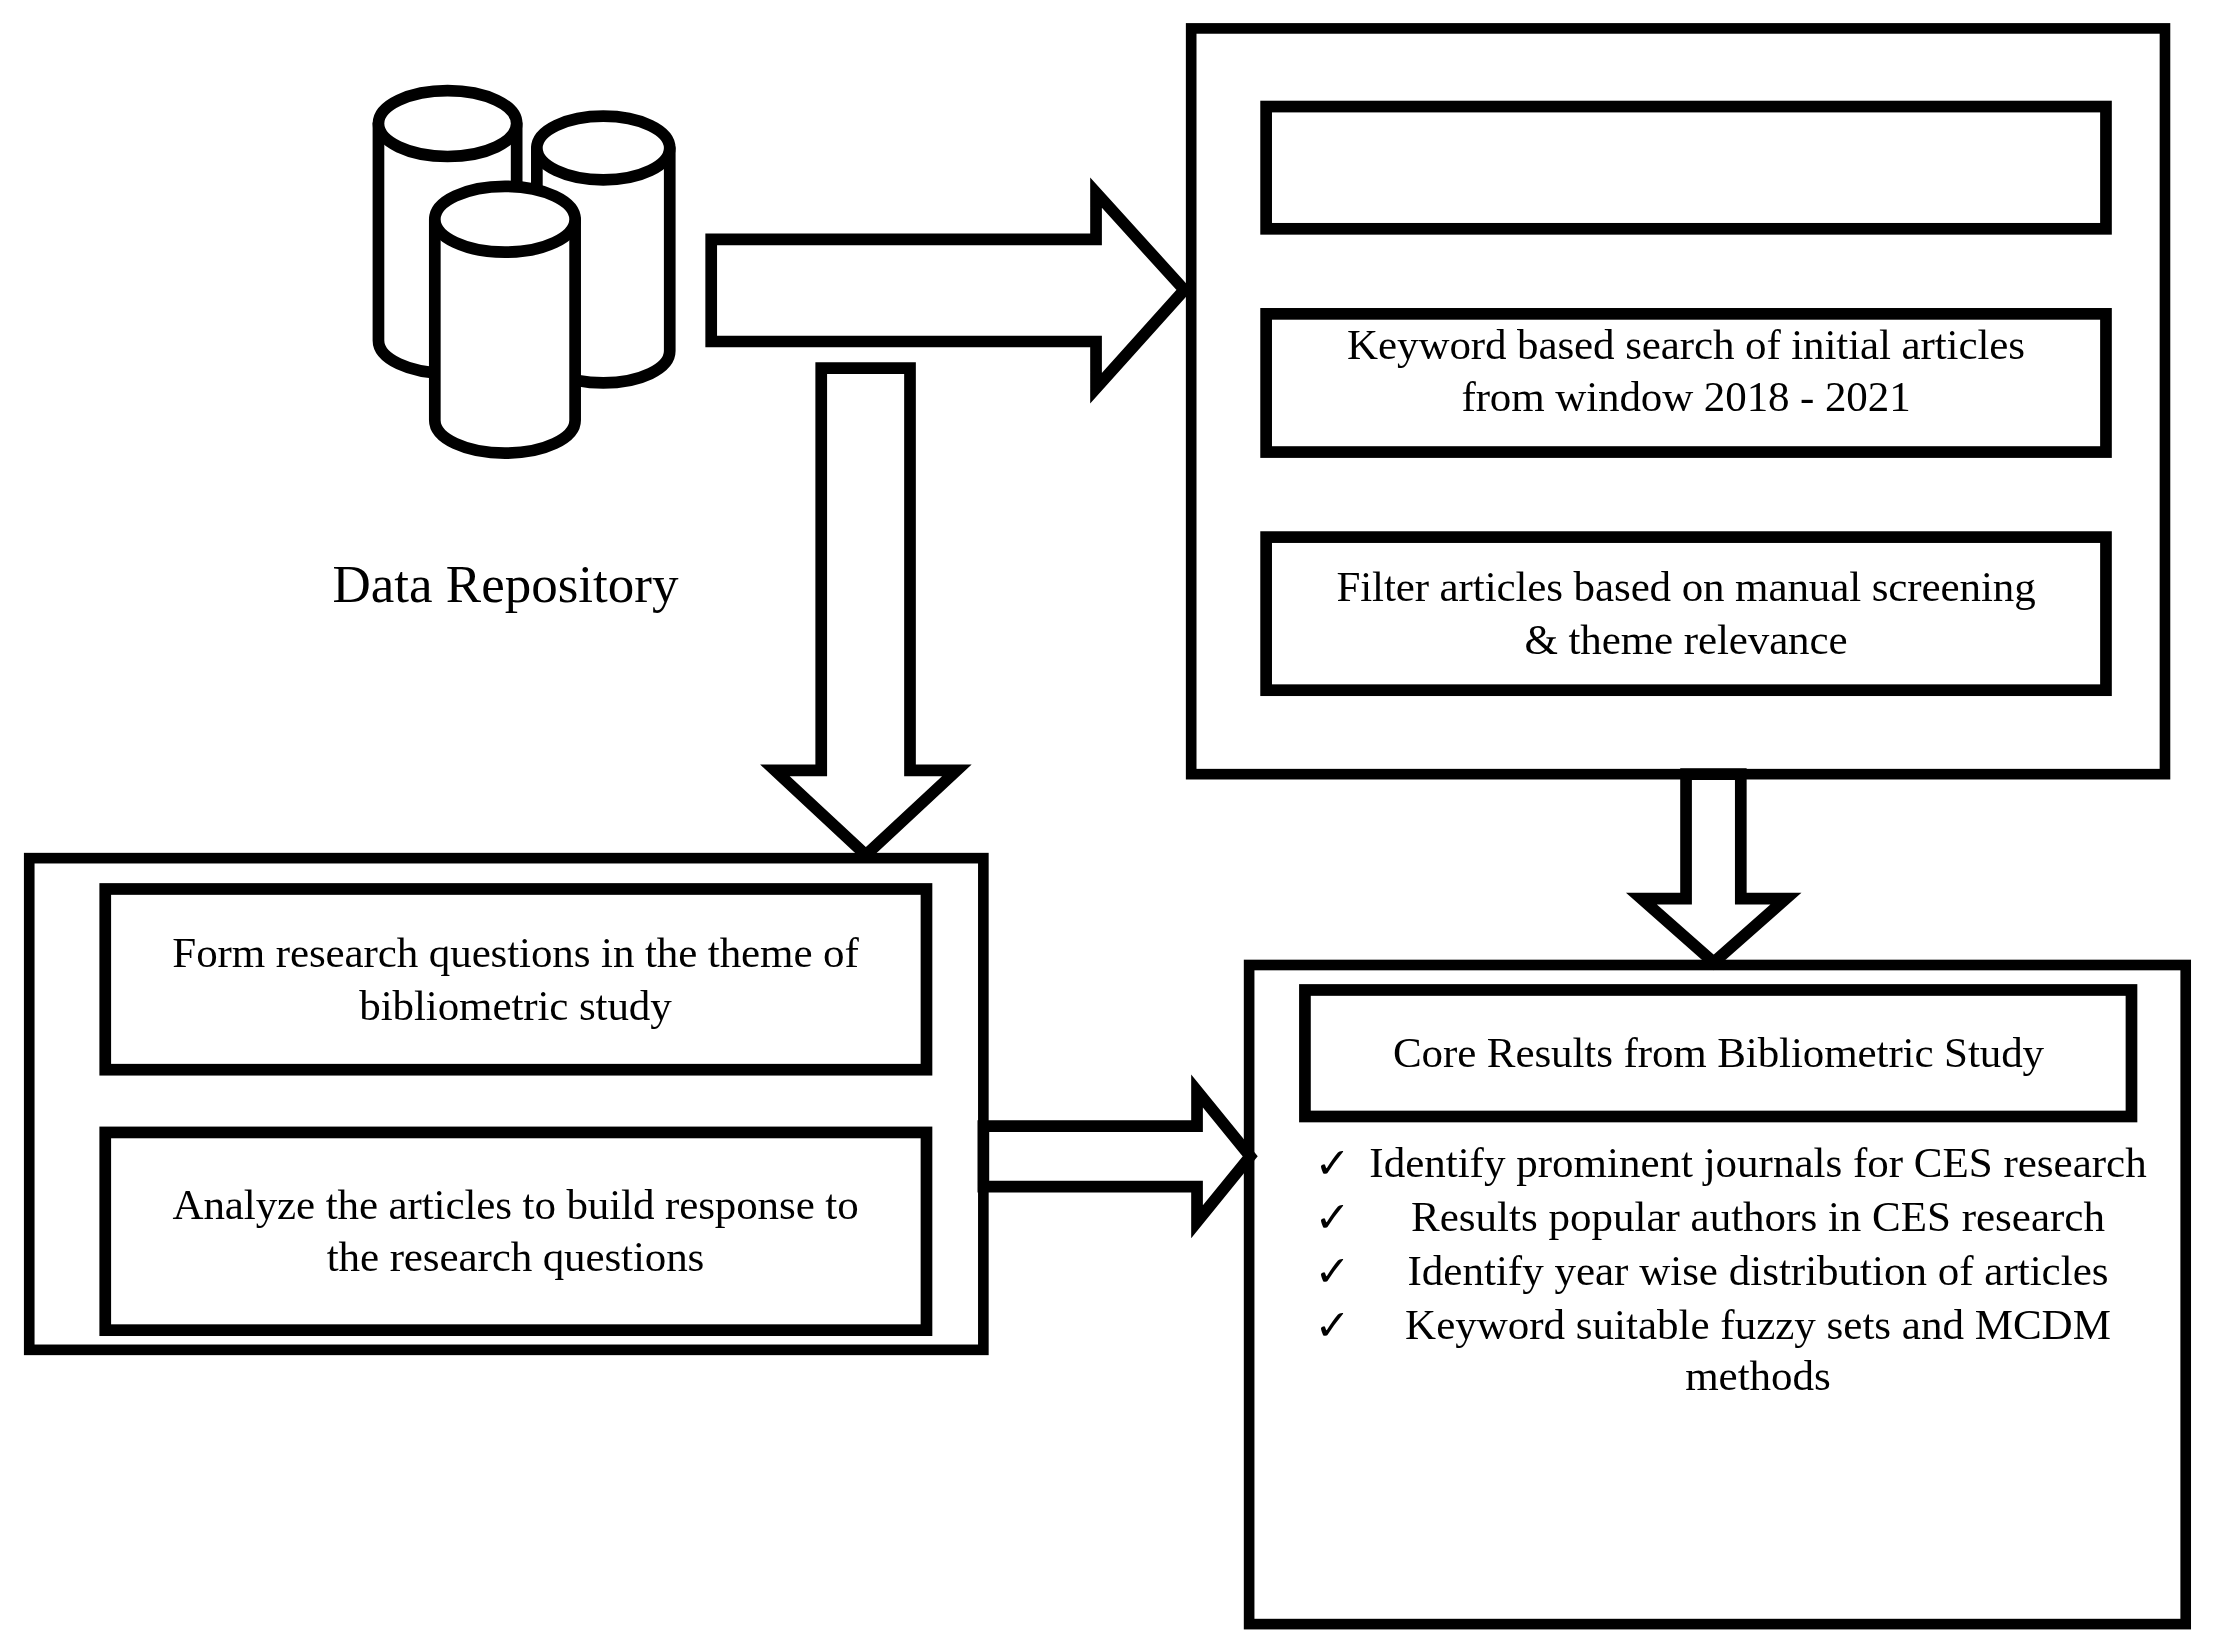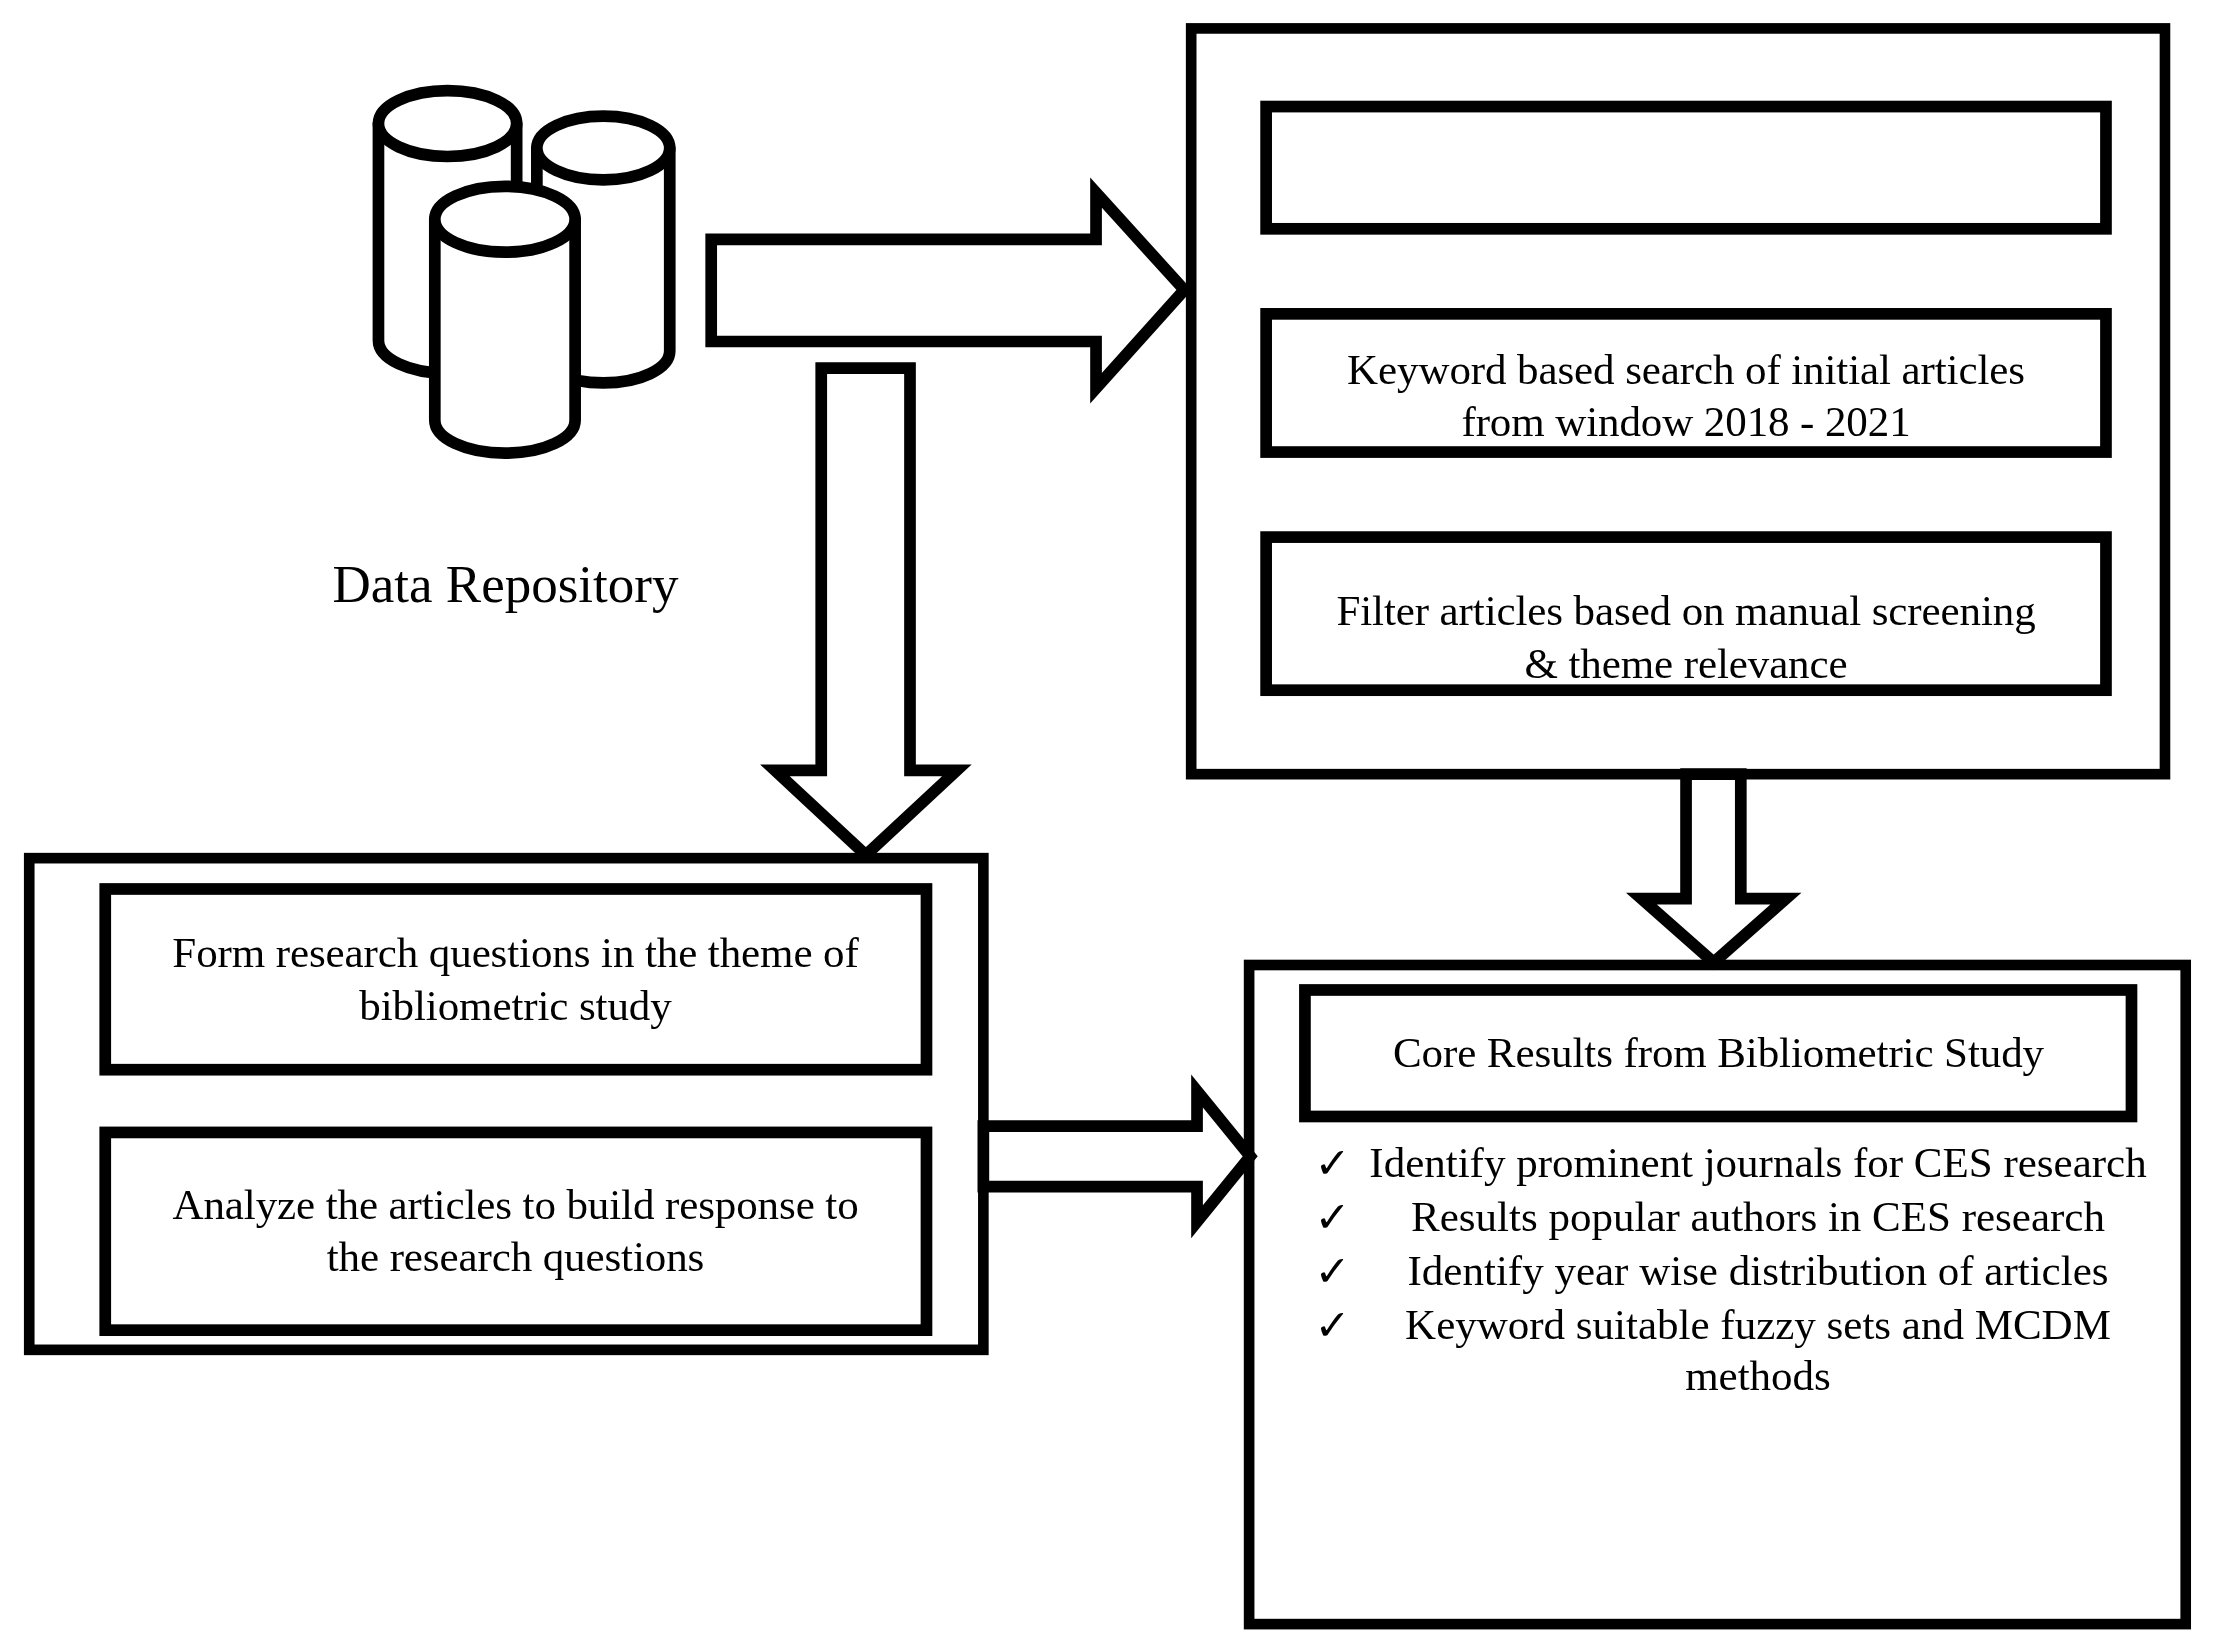"Keyword based search of initial" div.txt { top: 327px -> 302px }
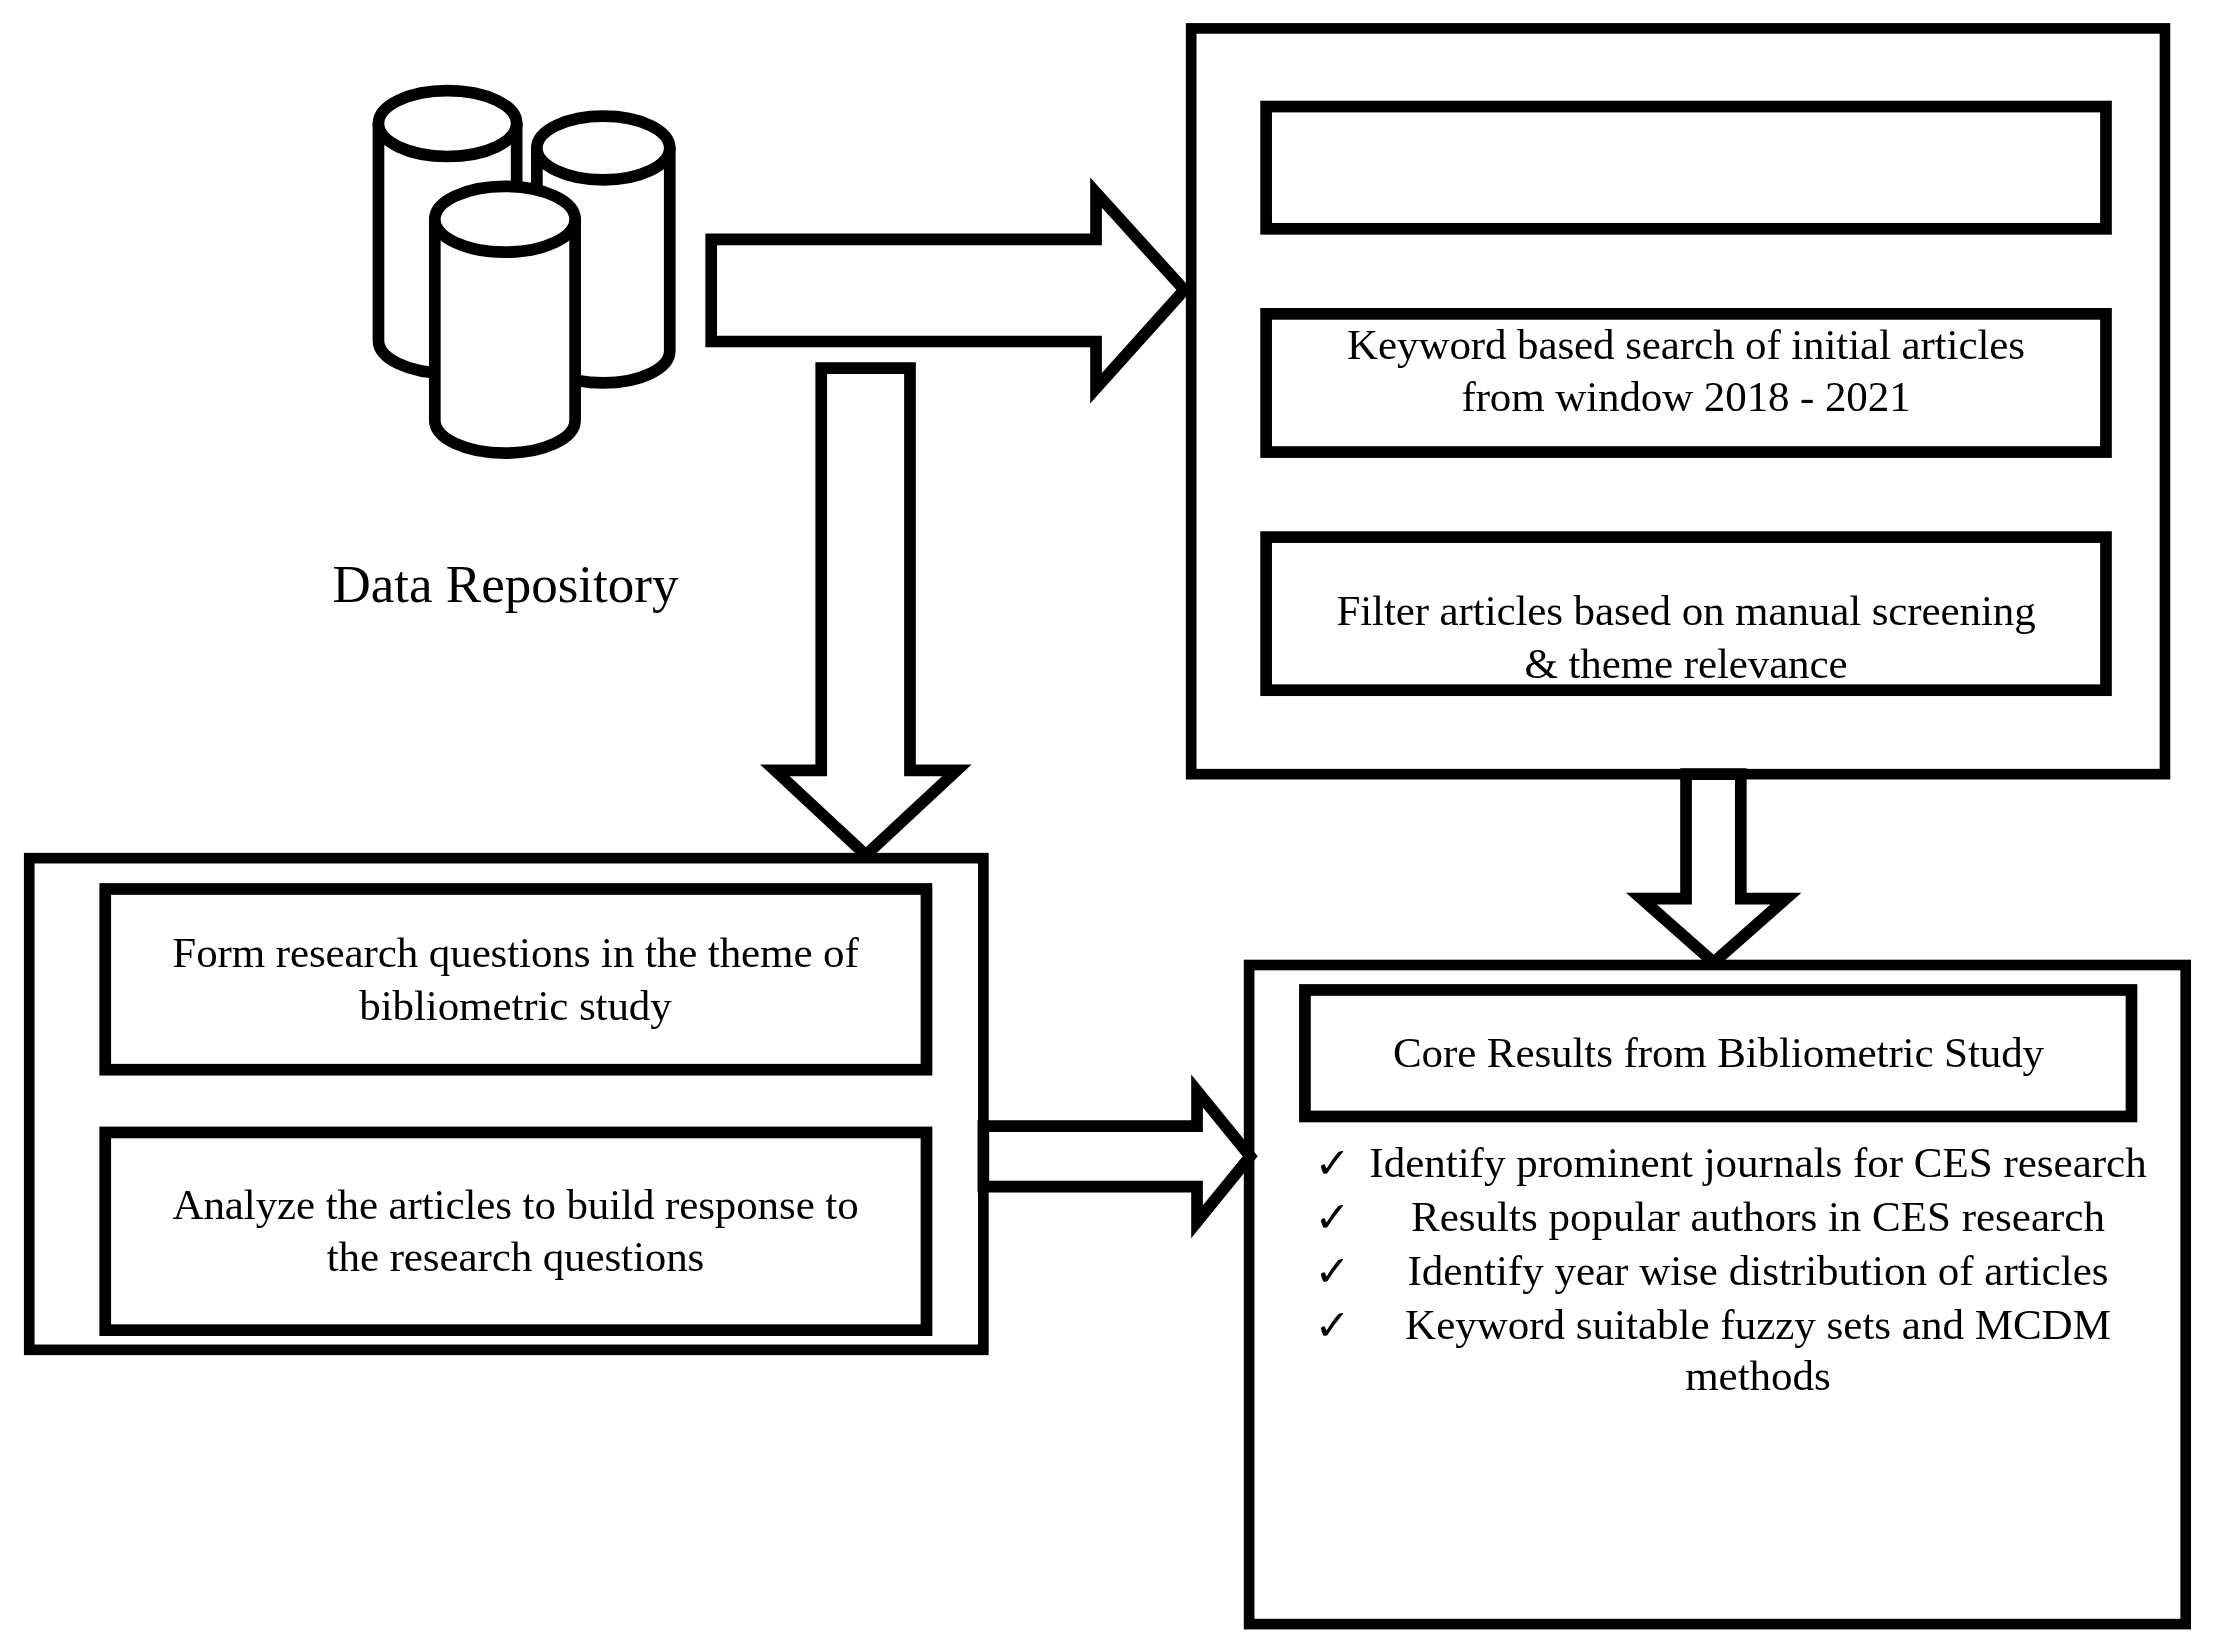"Filter articles based on manual" div.txt { align-items: flex-end -> none }
